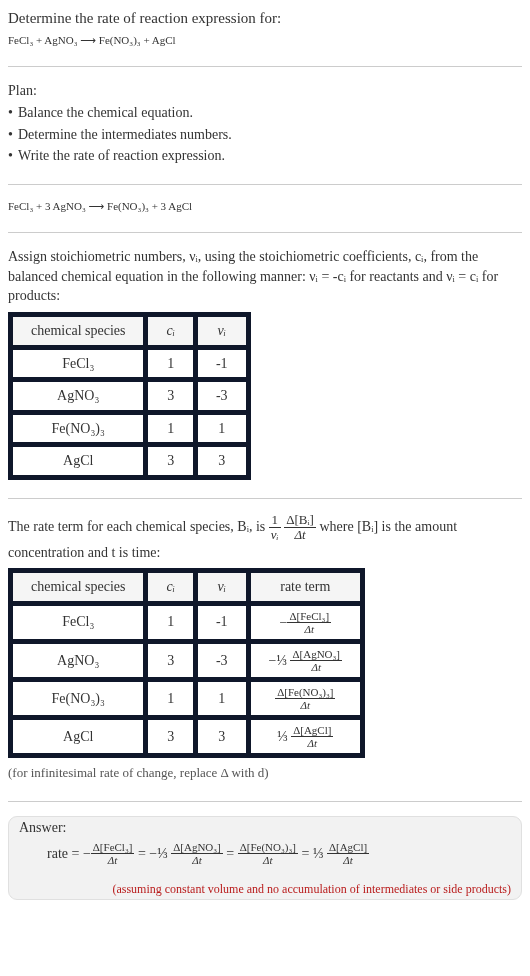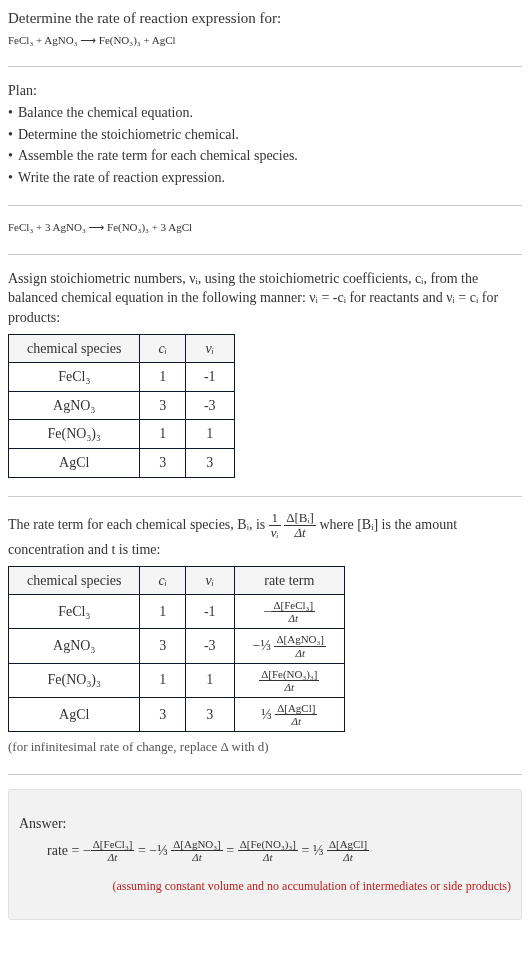"Determine the stoichiometric chemical." span { text: stoichiometric chemical -> intermediates numbers }
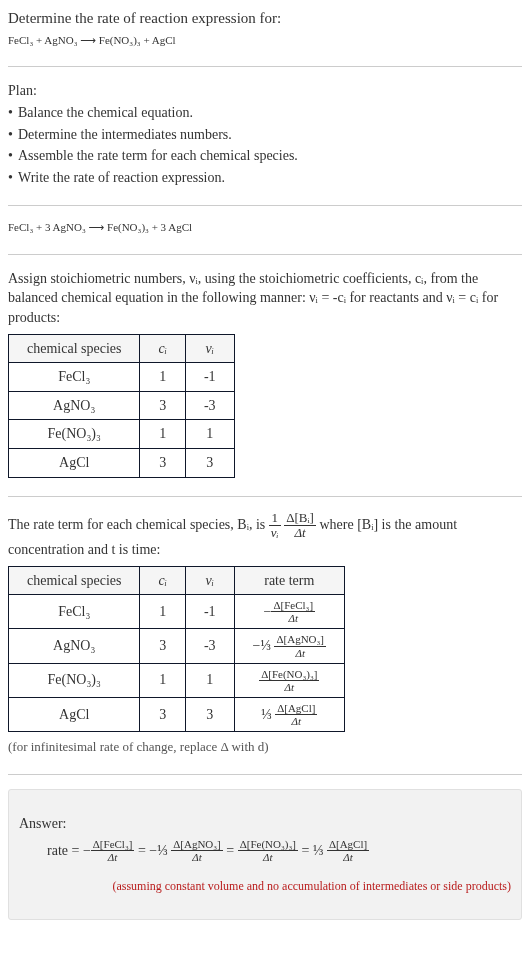"• Assemble the rate term" div.plan-item { html: <div><span>•</span><span>Assemble the rate term for each chemical species.</span></div> -> none }
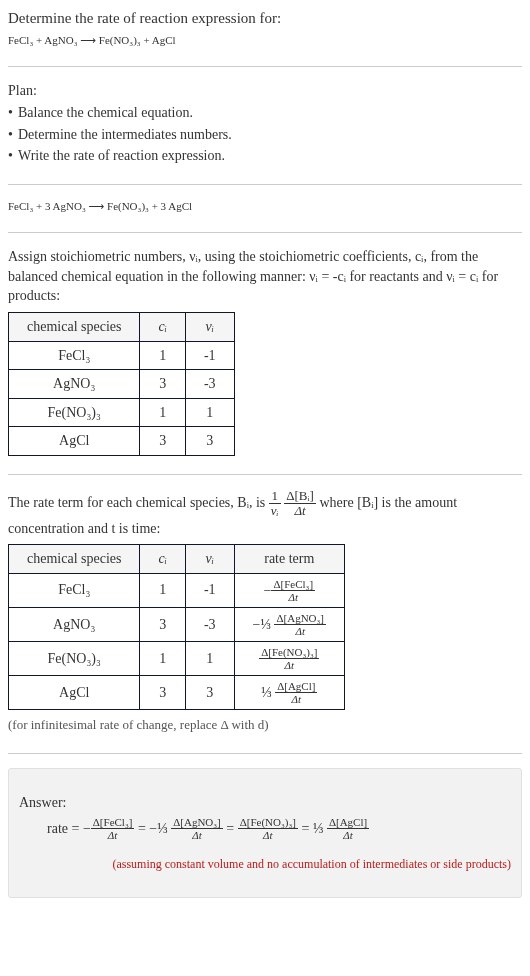"chemical species" table.data th, table.data td { border: 1px solid #0f172a -> 5px solid #0f172a }
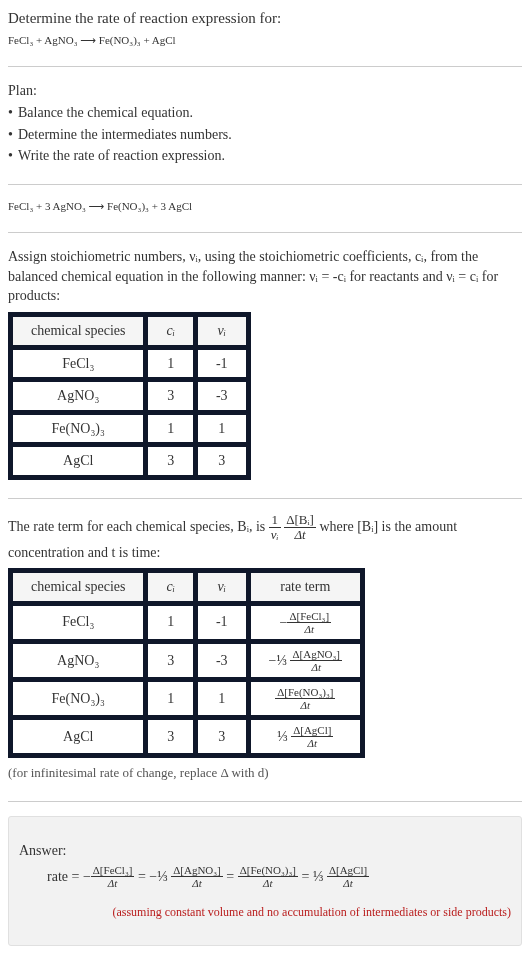"Answer:" .answer-box { border-radius: 3px -> 9px; padding: 24px 10px -> 1px 10px }
